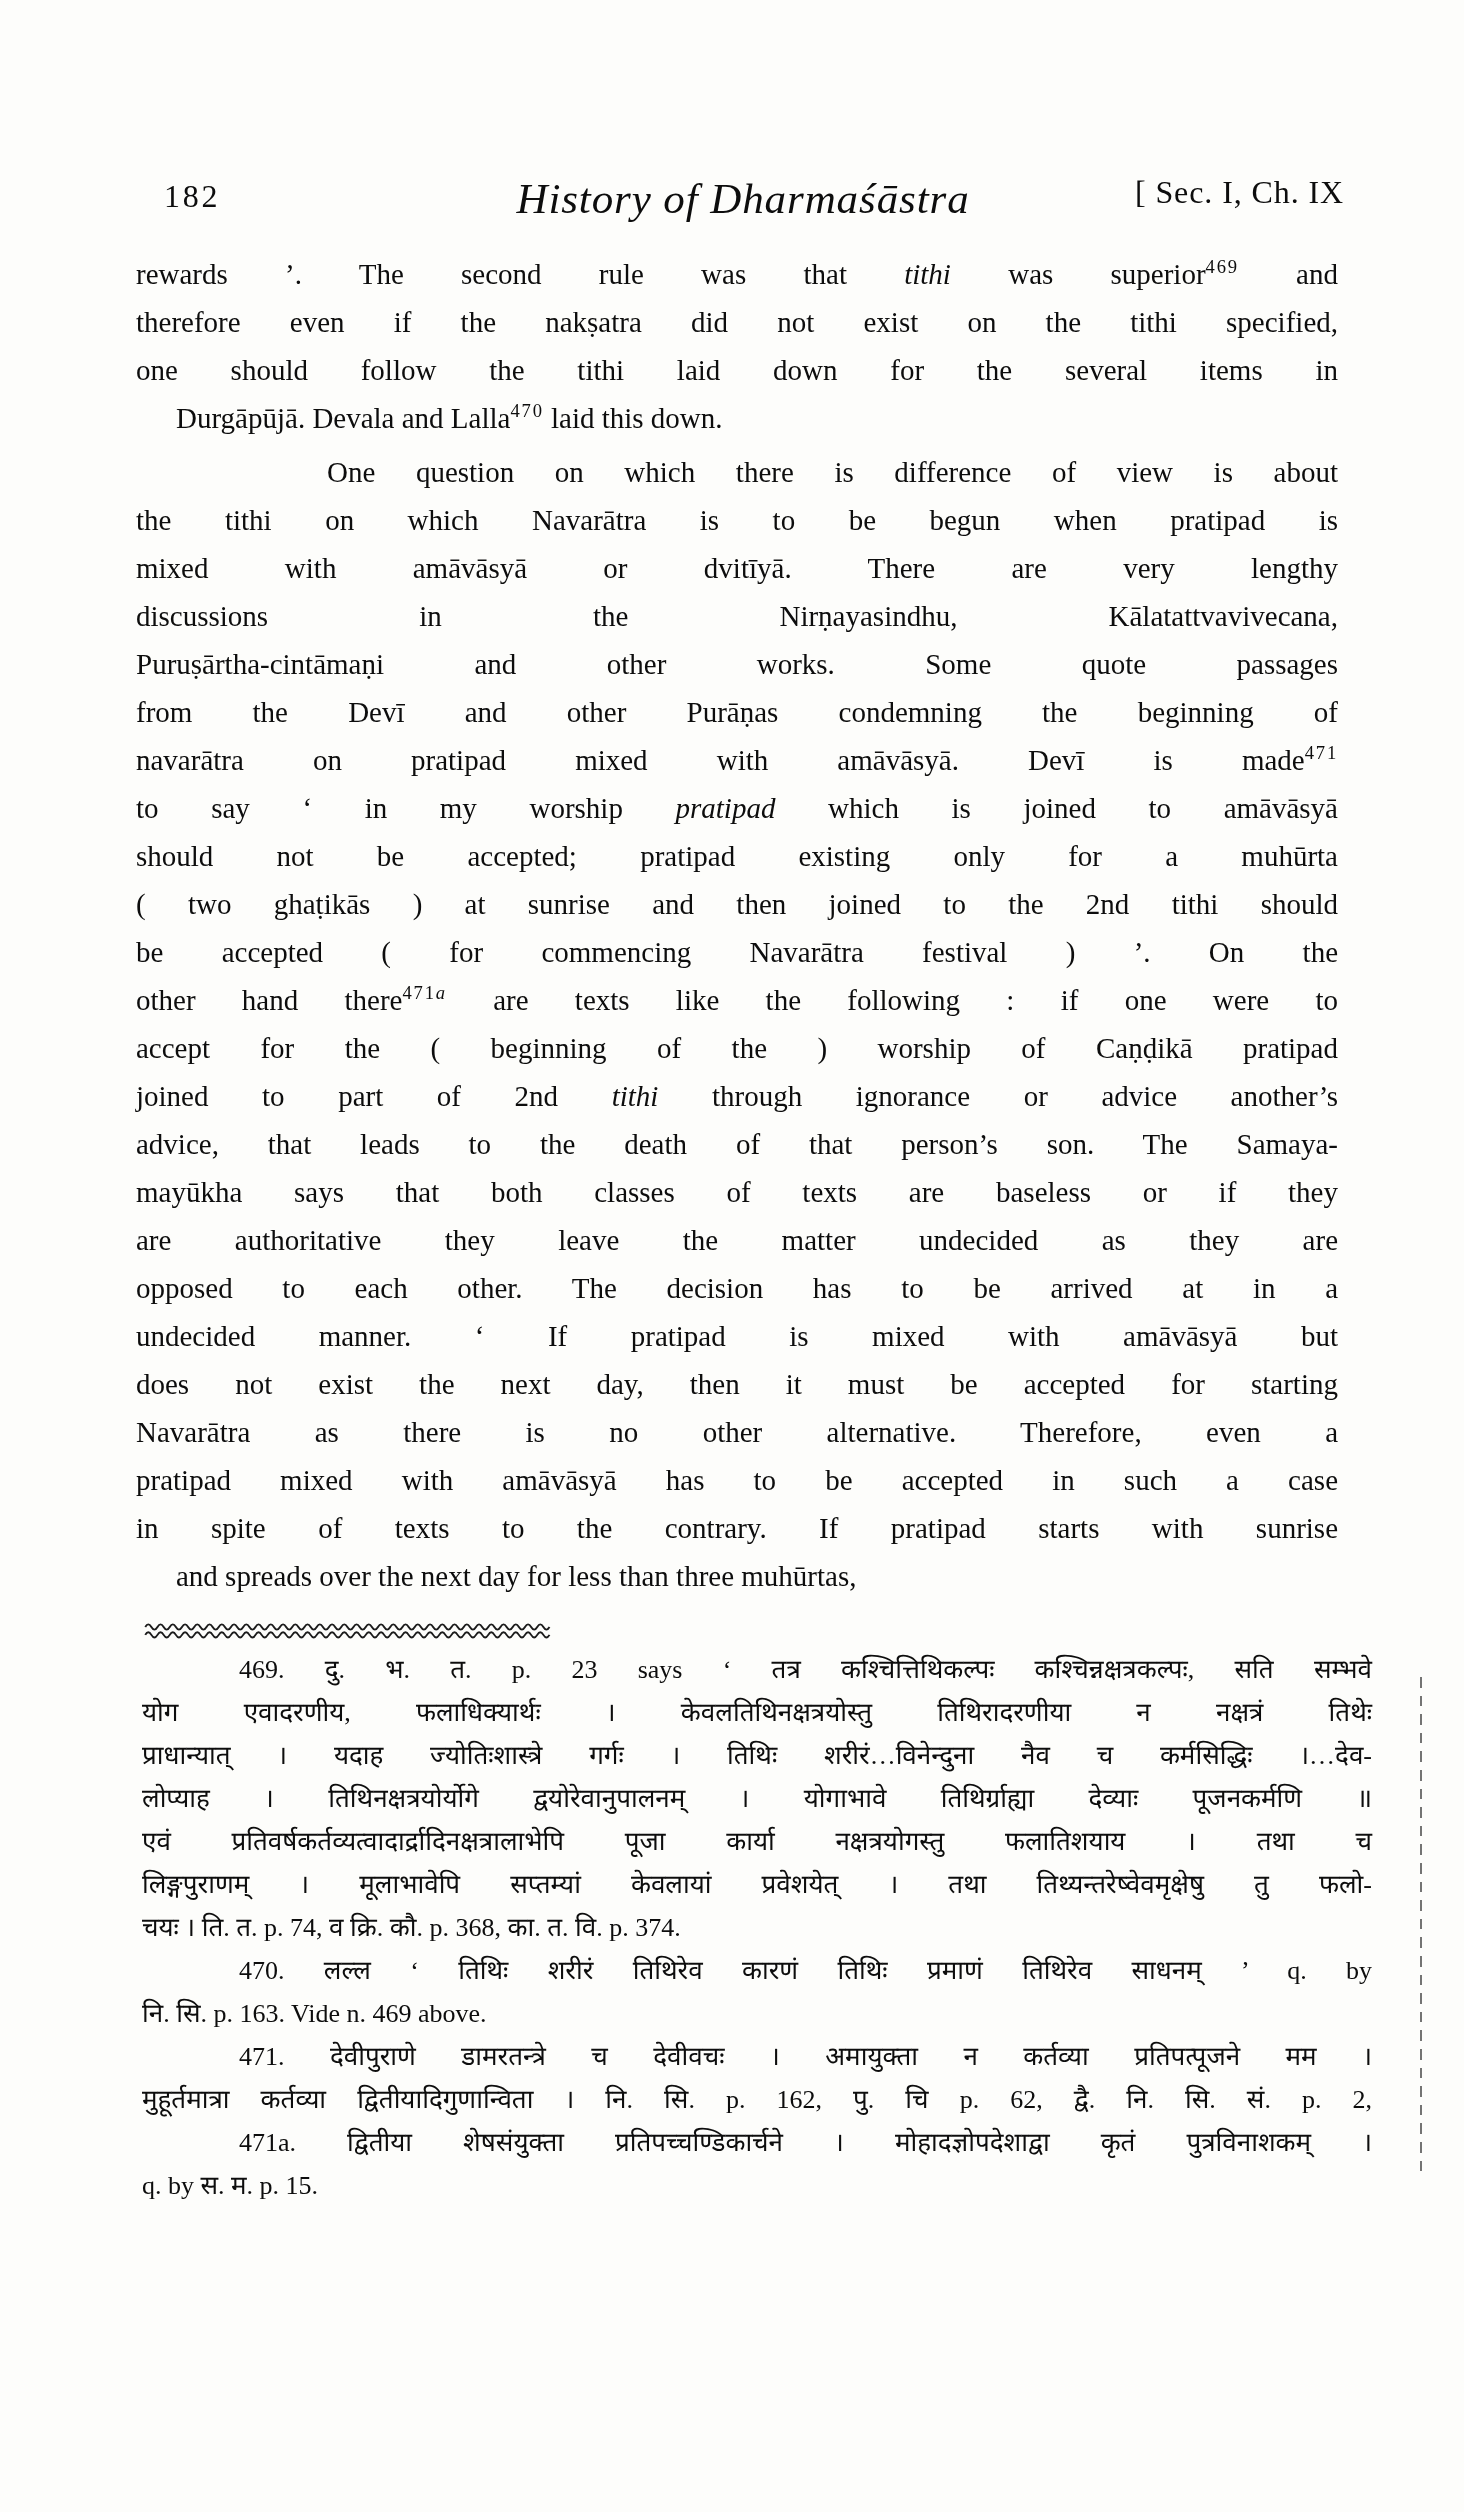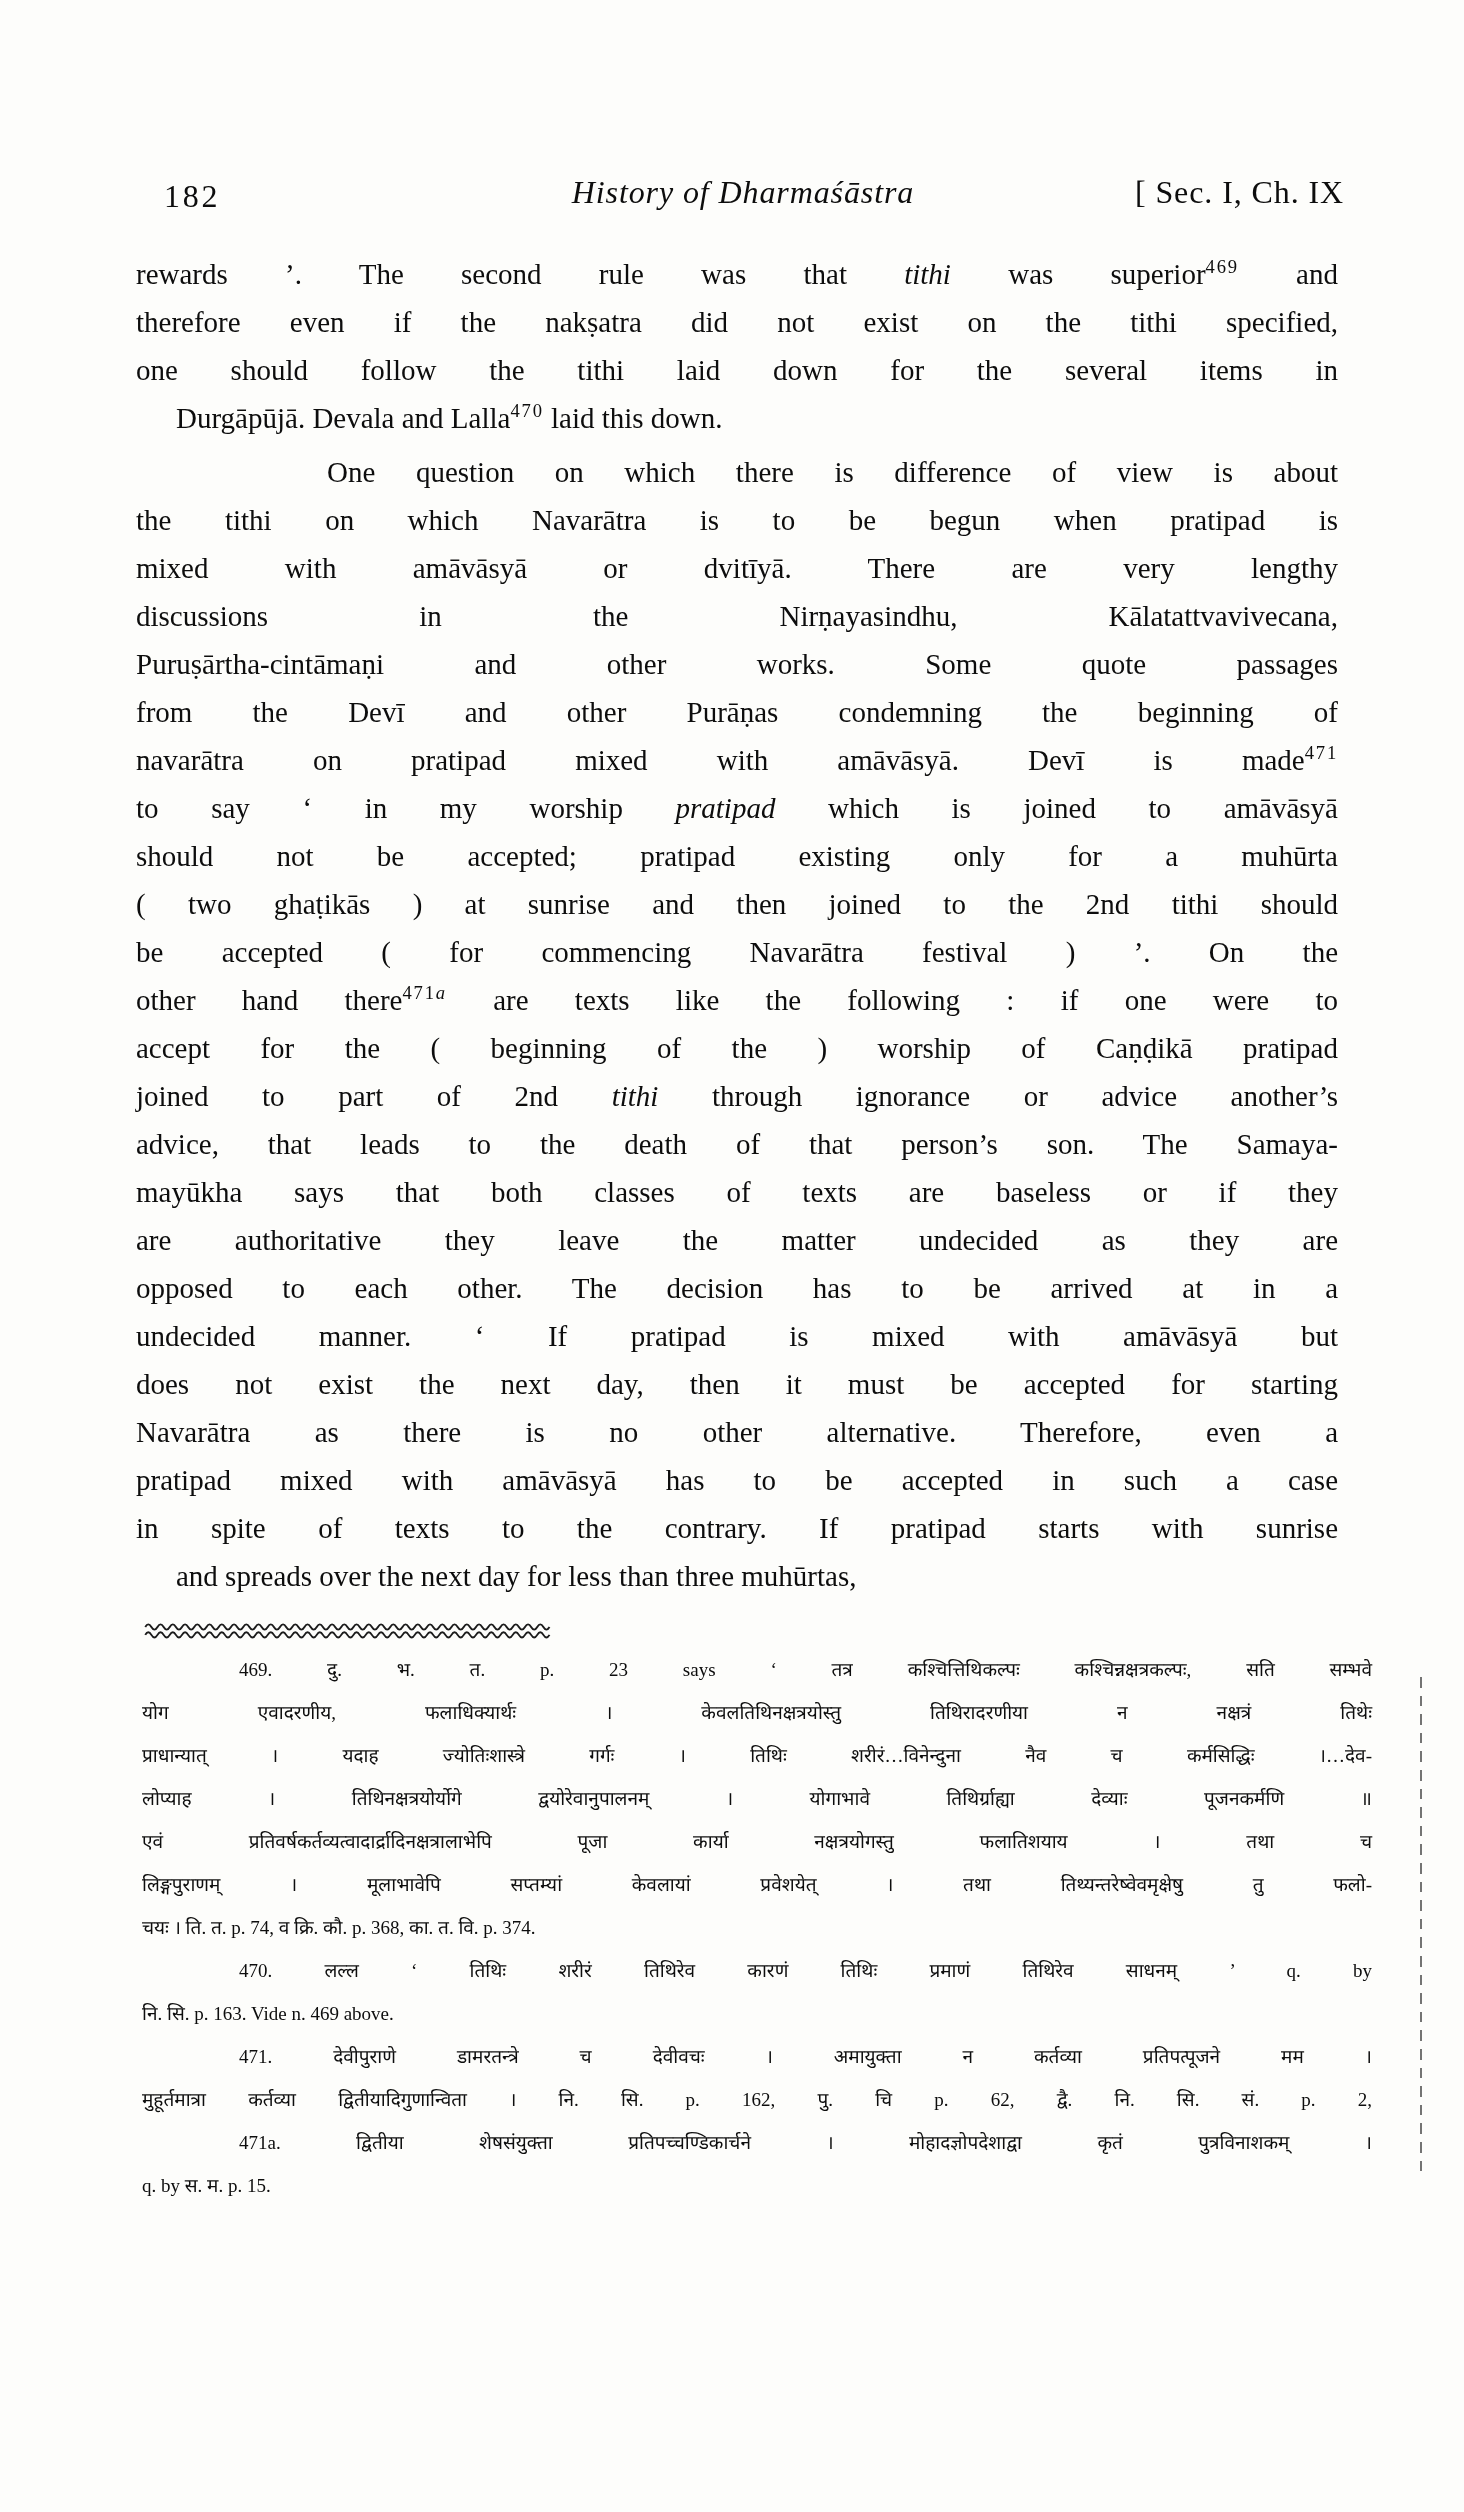"History of Dharmaśāstra" .book-title { font-size: 32px -> 43px }
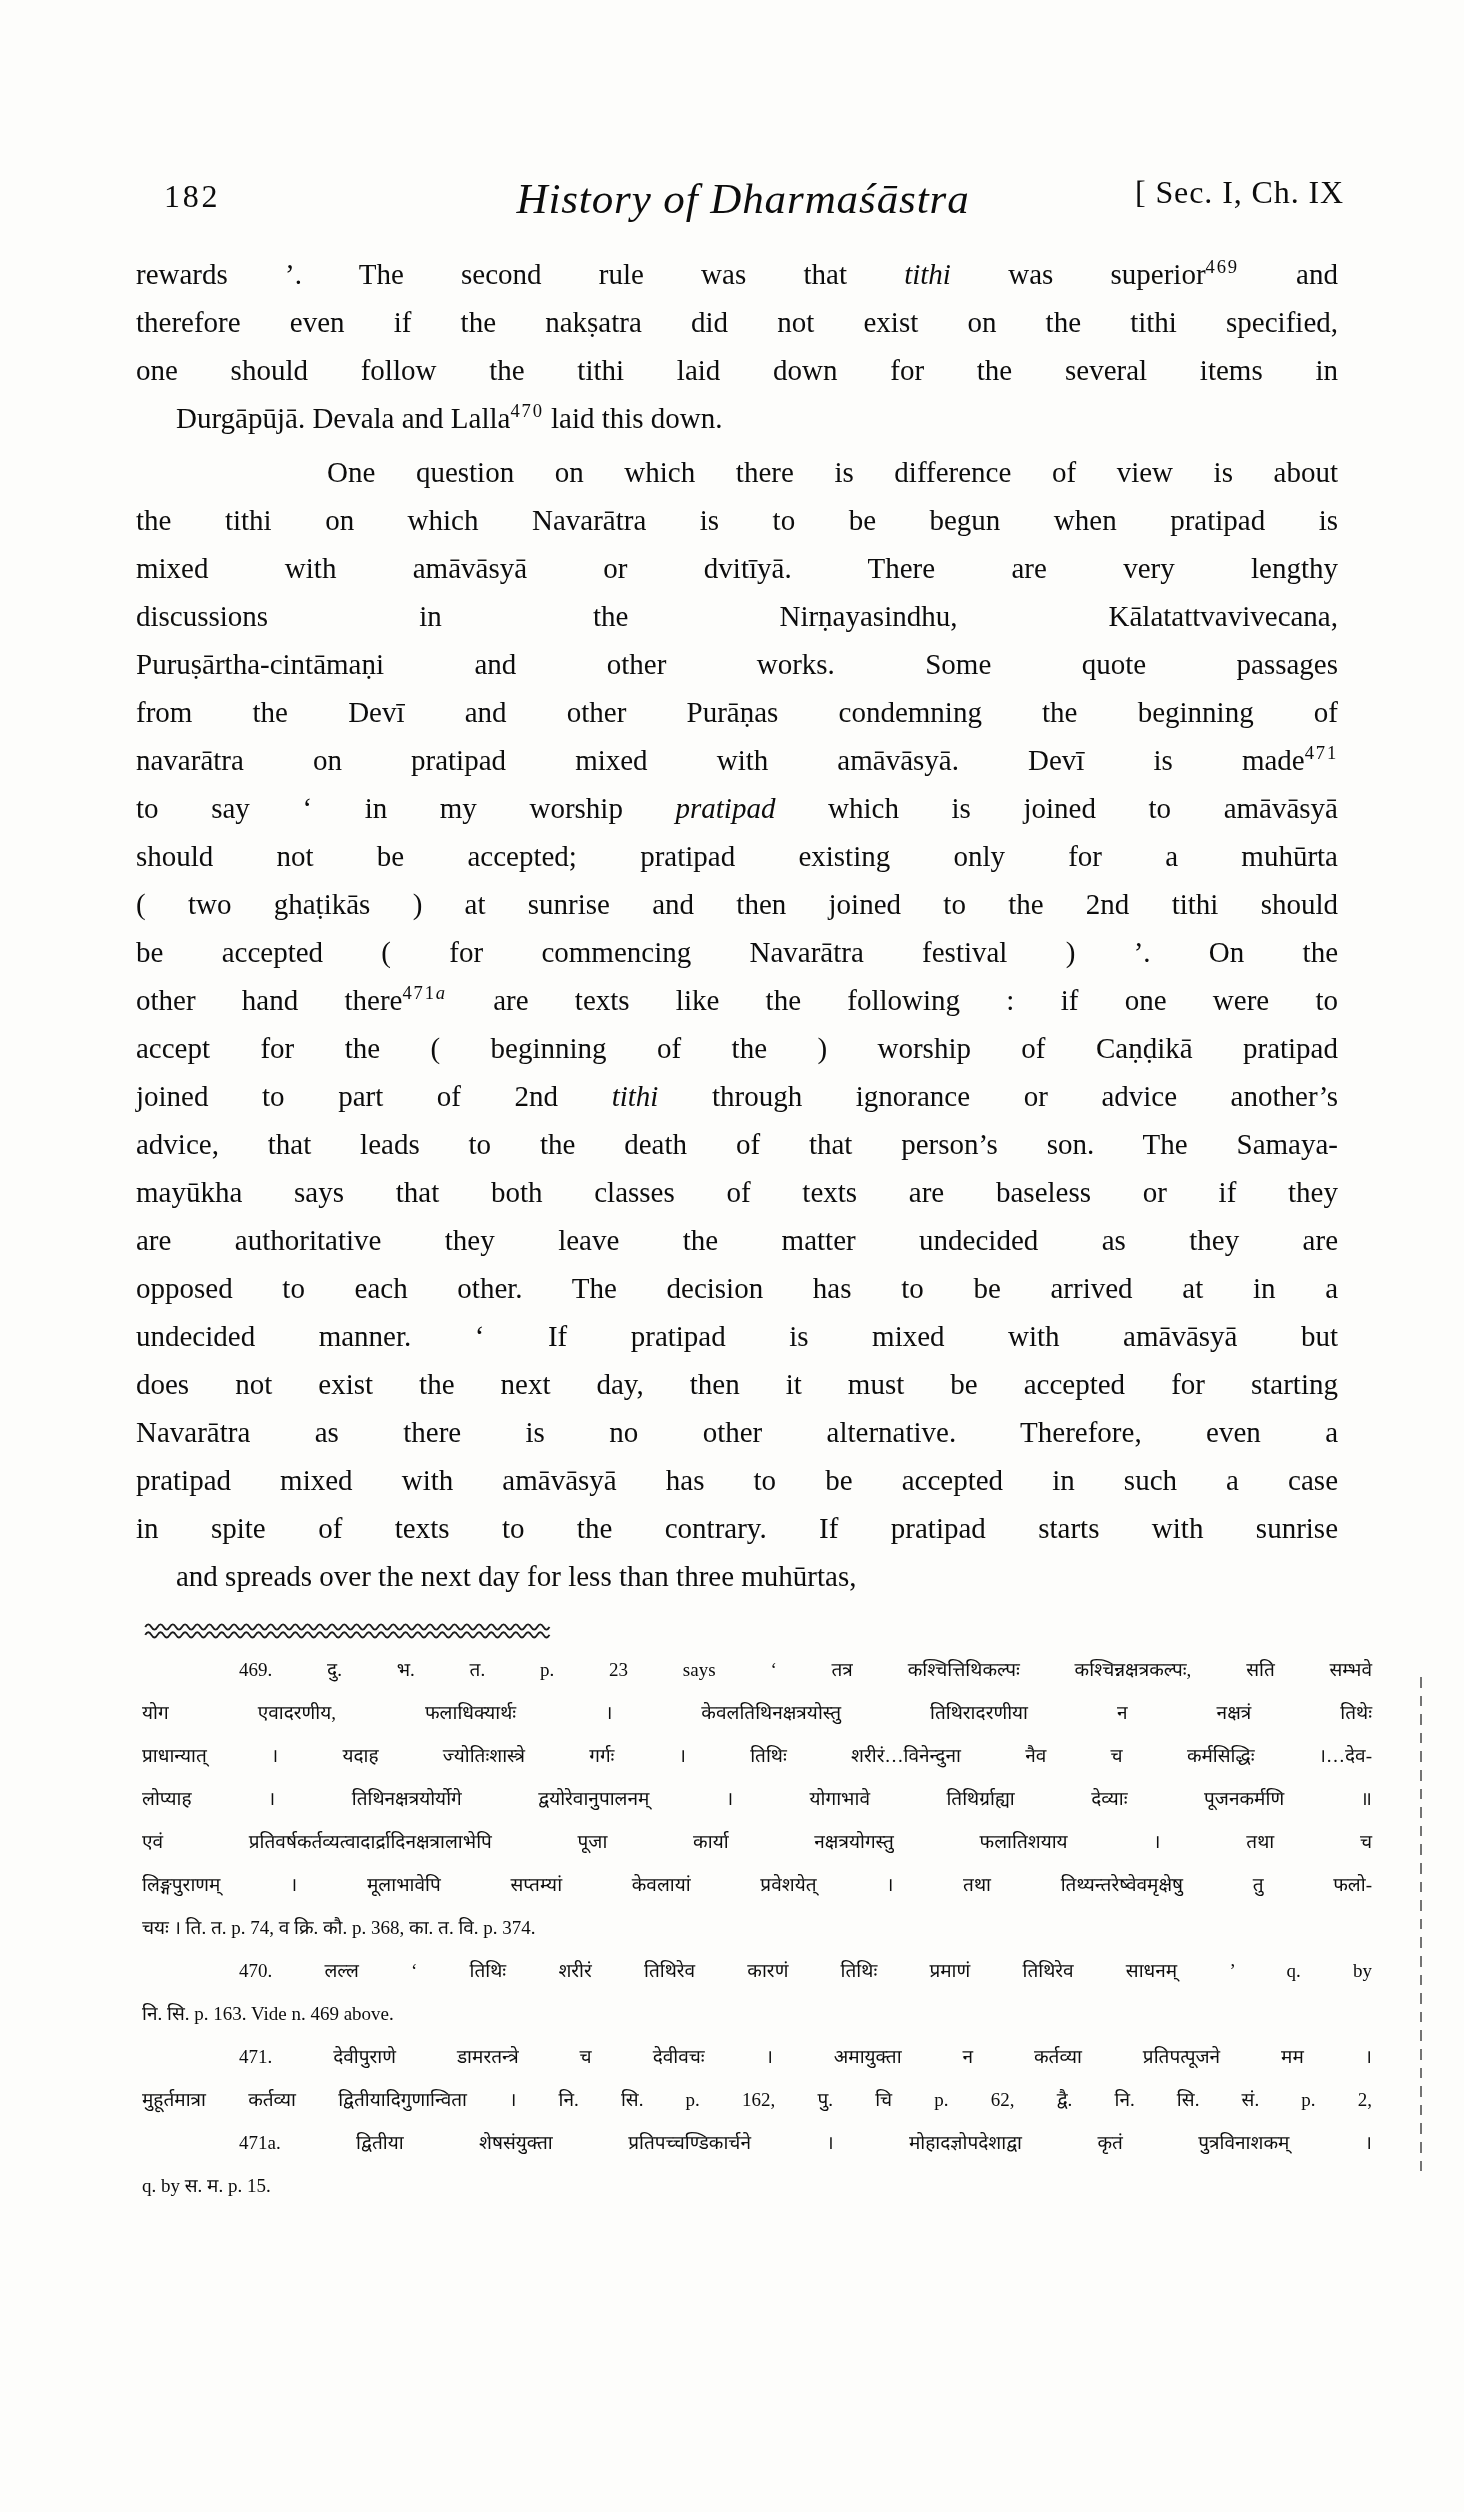"469. दु. भ. त. p." .footnotes { font-size: 19px -> 26px }
